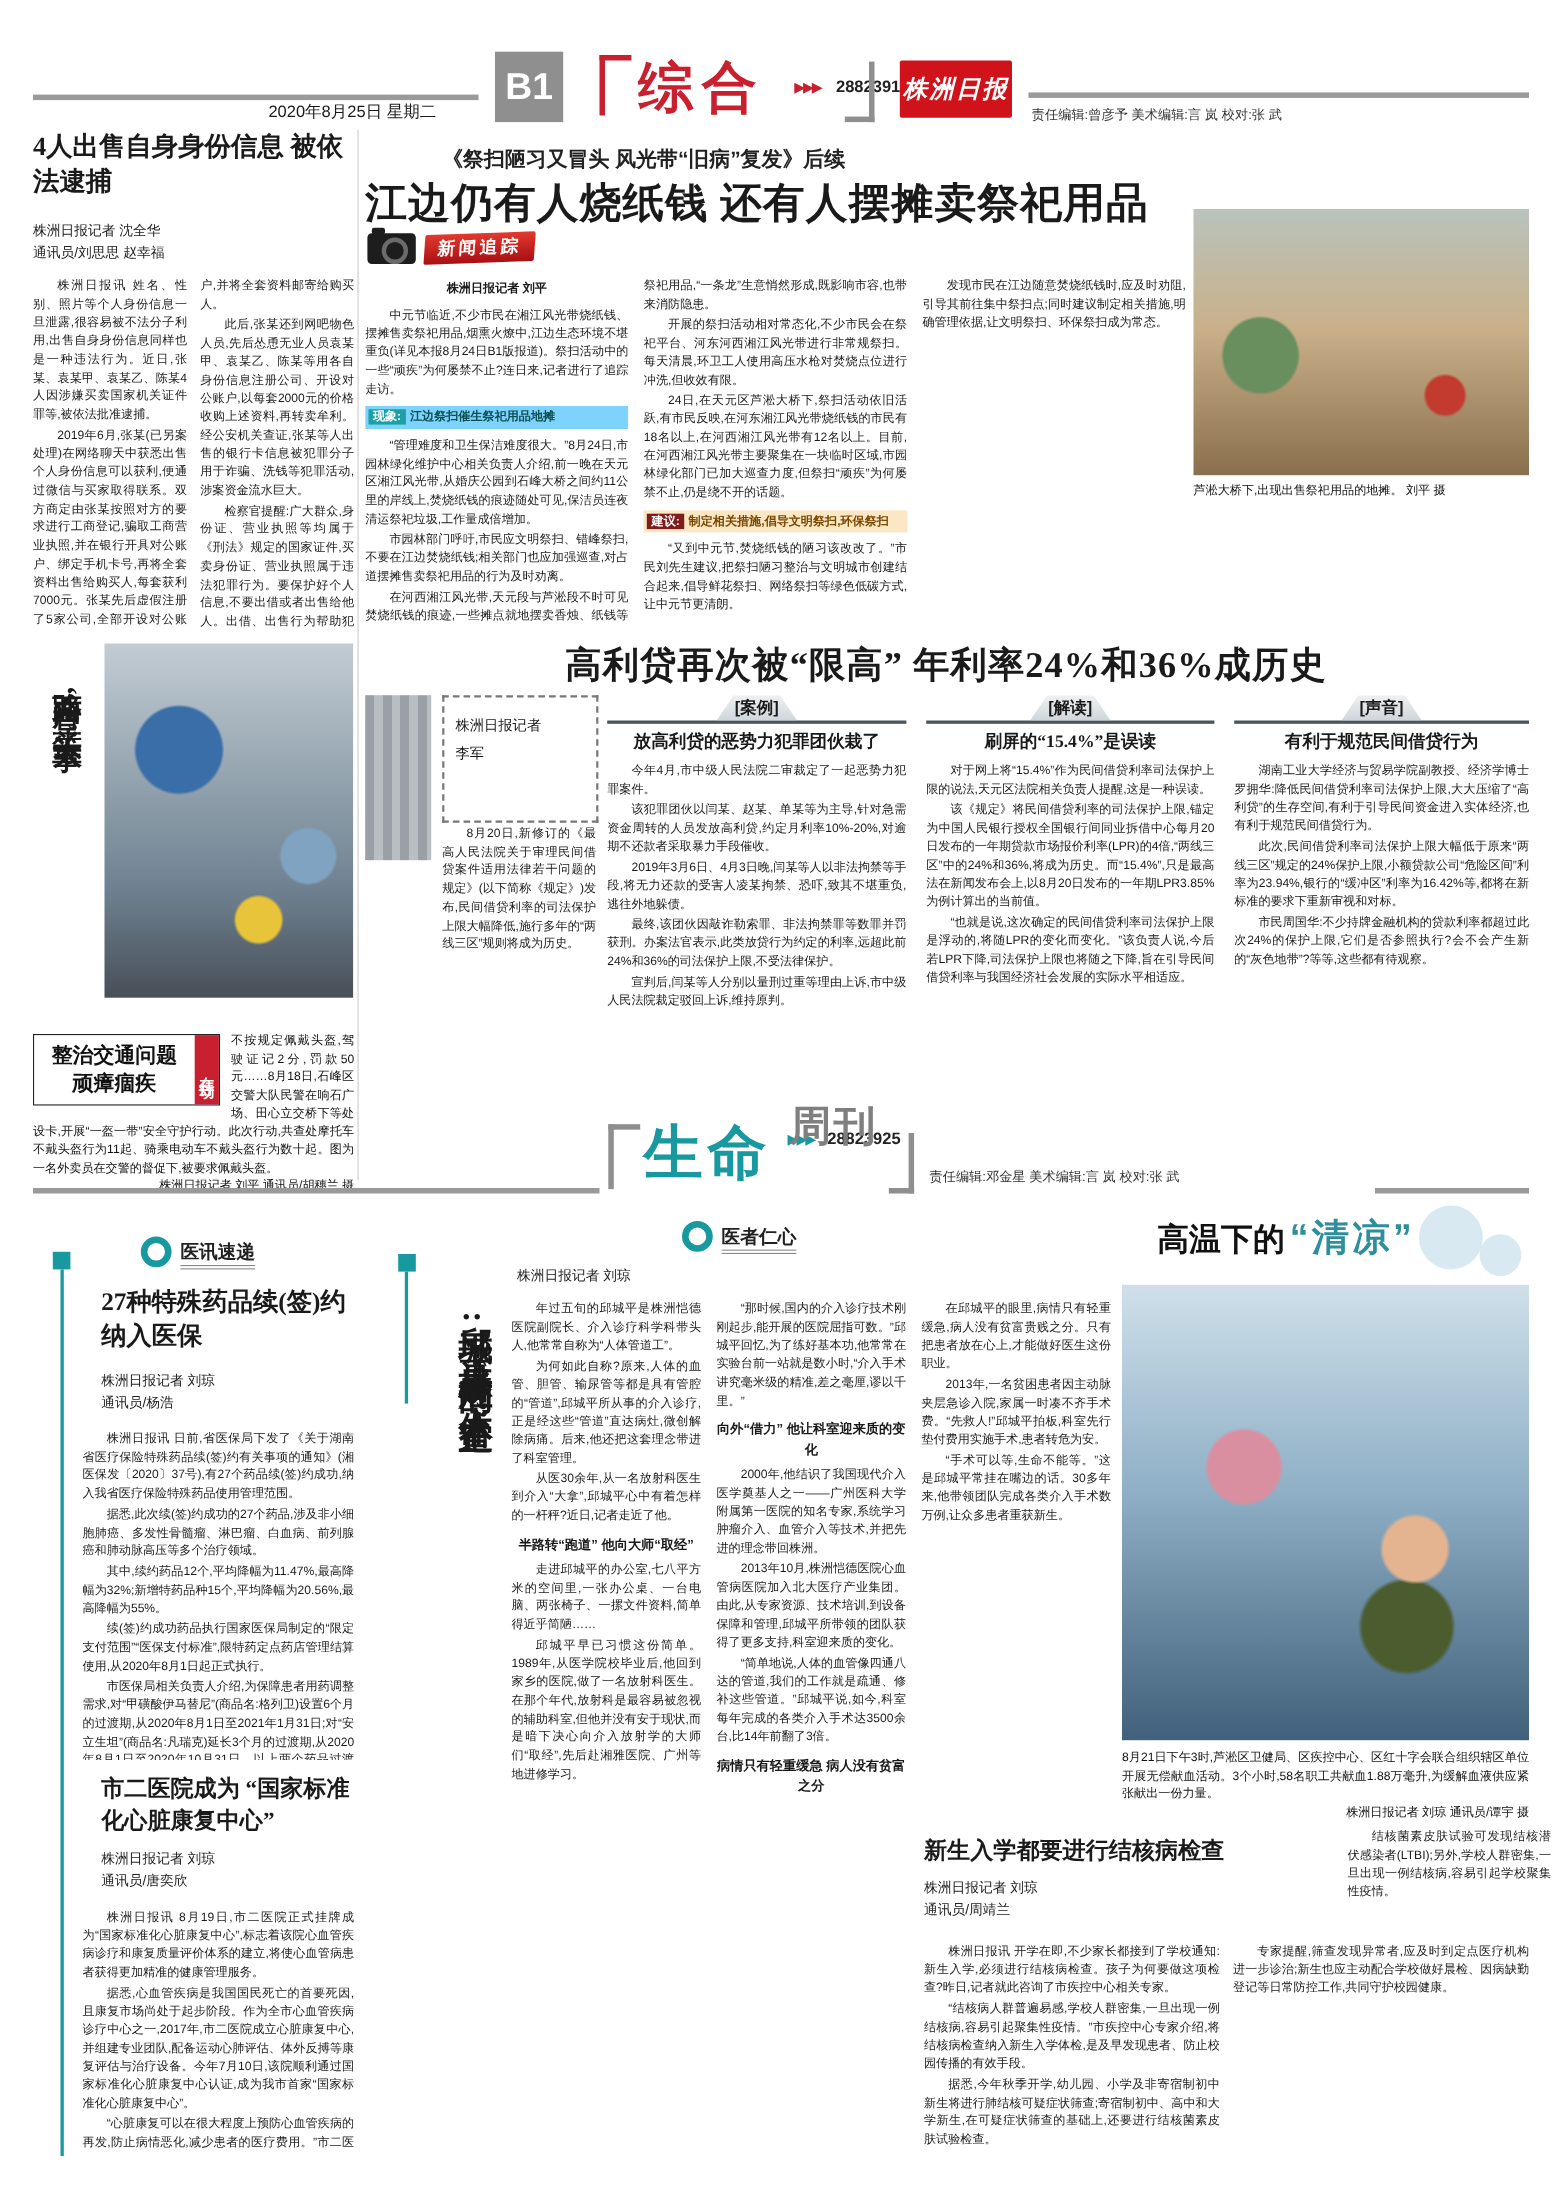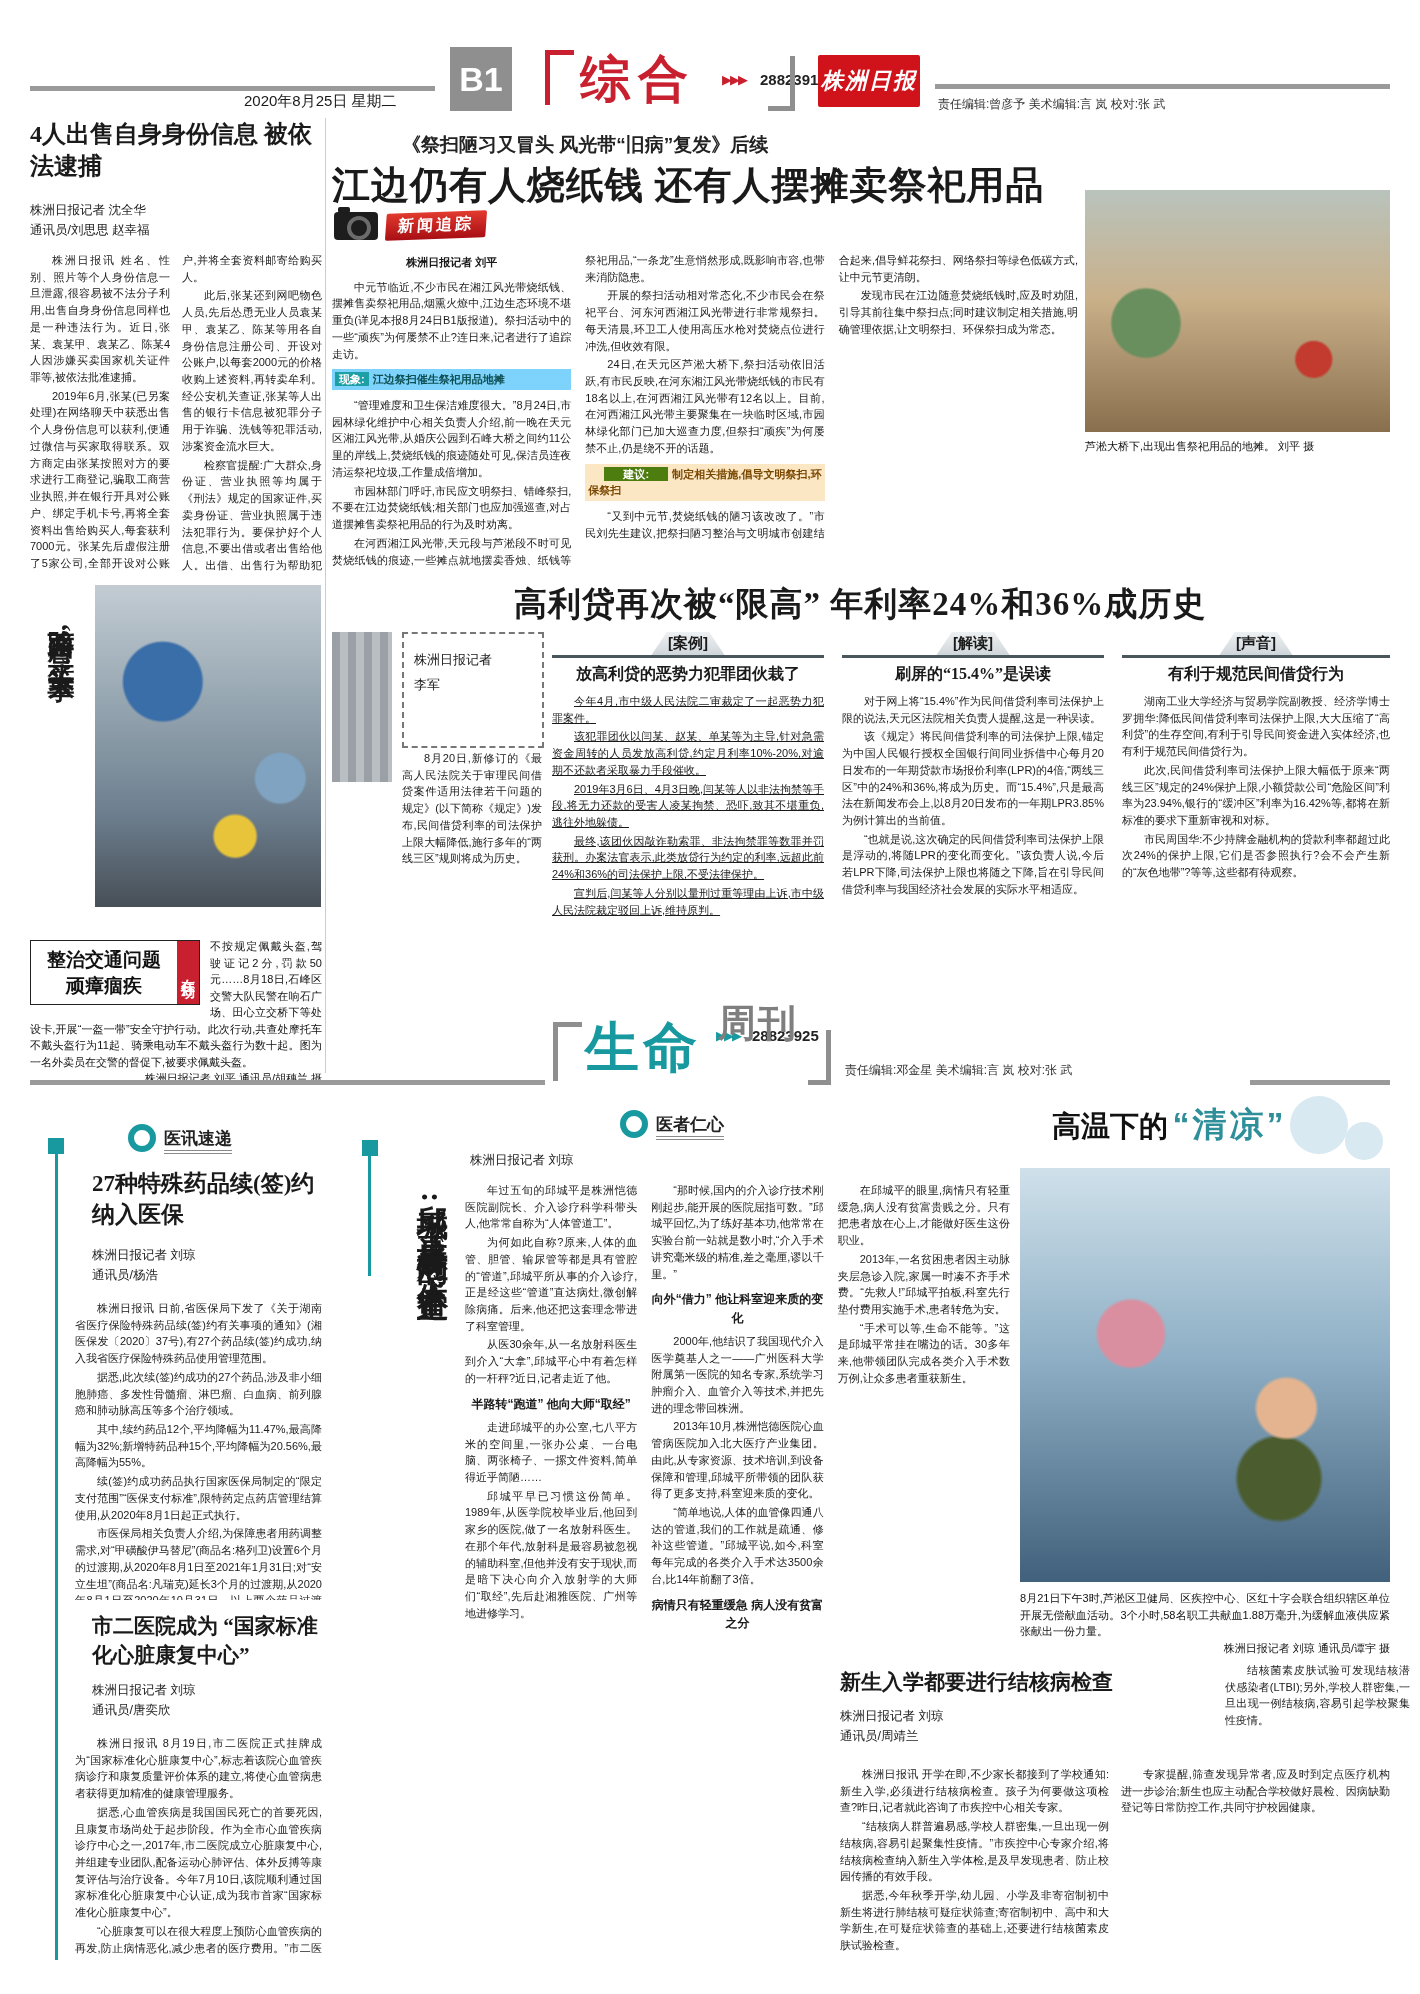"建议:" .tagline-orange .lab { background: #4d7c0f -> #7f1d1d; margin-left: 16px -> none; padding: 1px 19px -> 1px 4px }
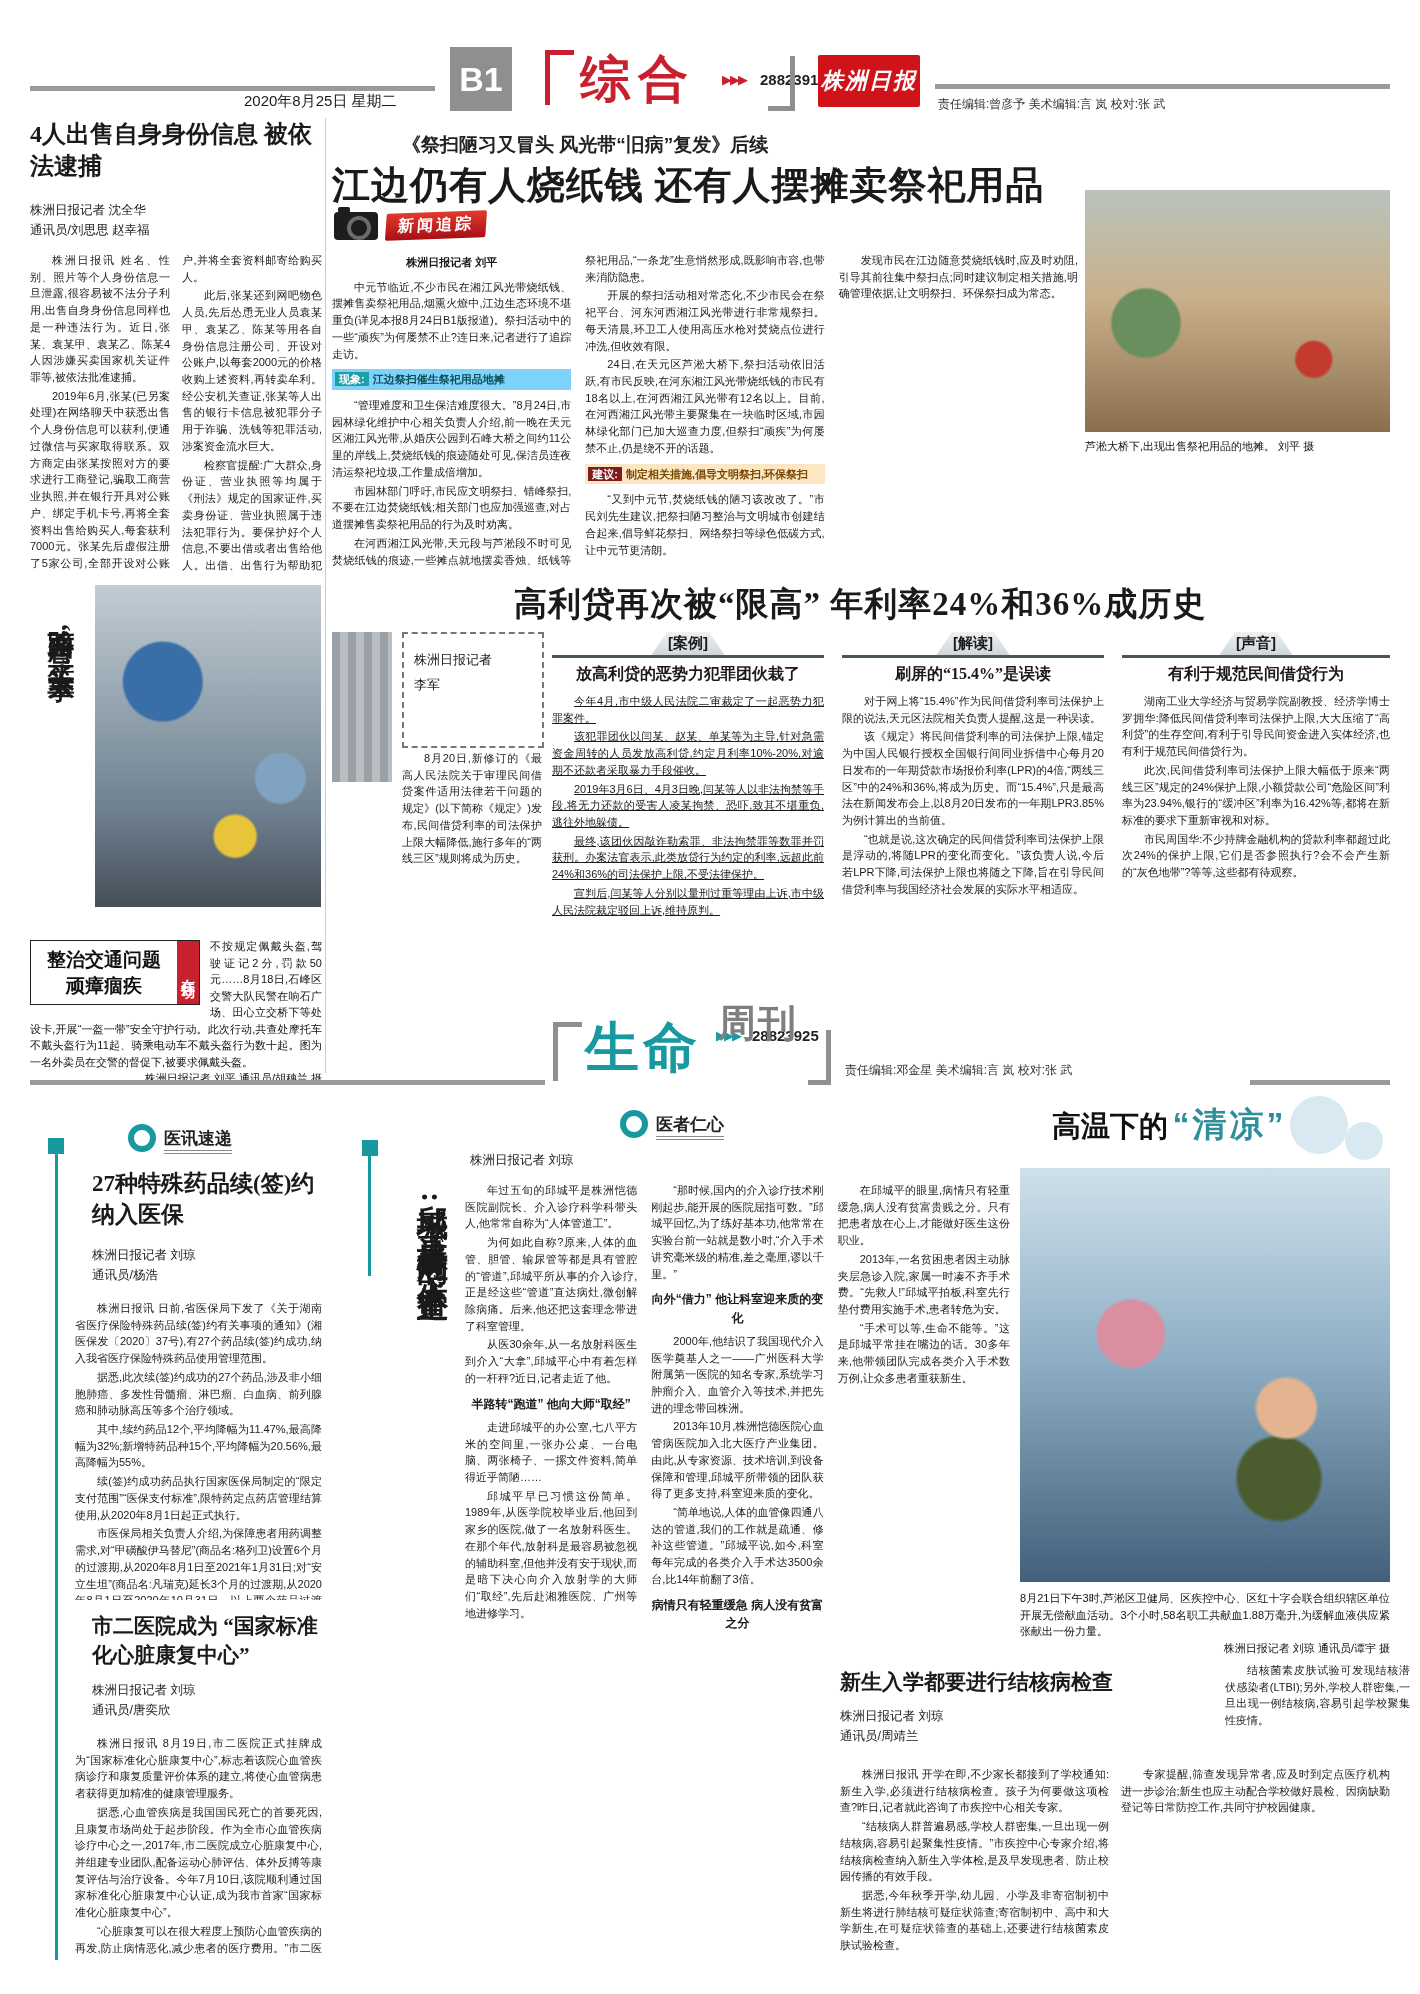"今年4月,市中级人民法院二审裁定了一起恶势力犯罪案件。" div.body { text-decoration: underline -> none }
